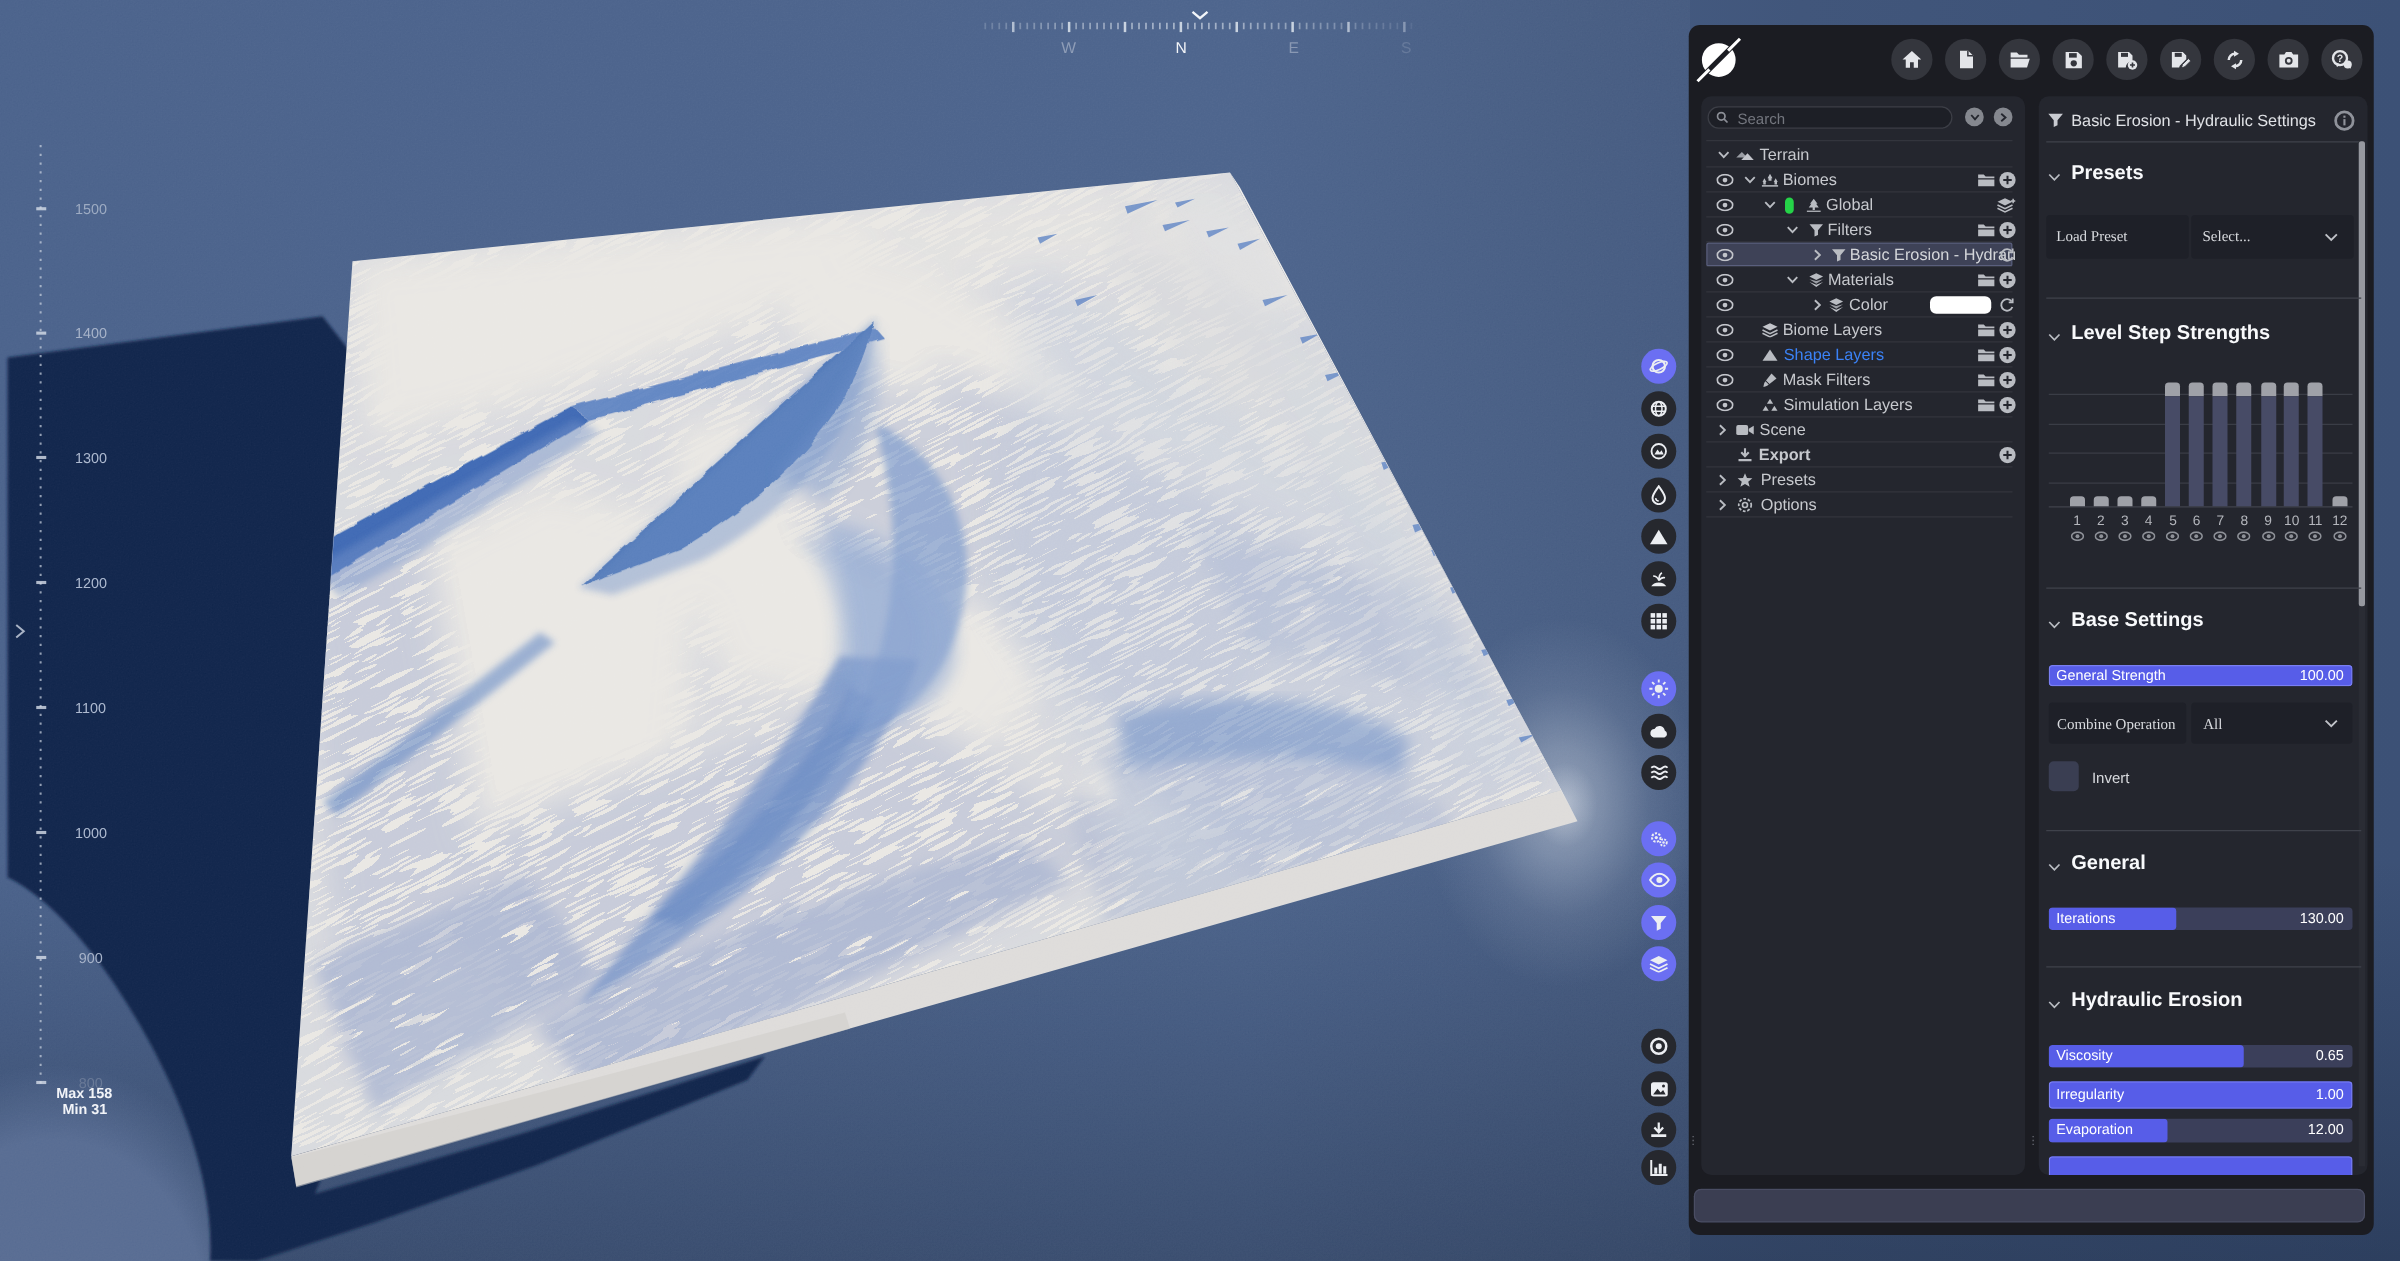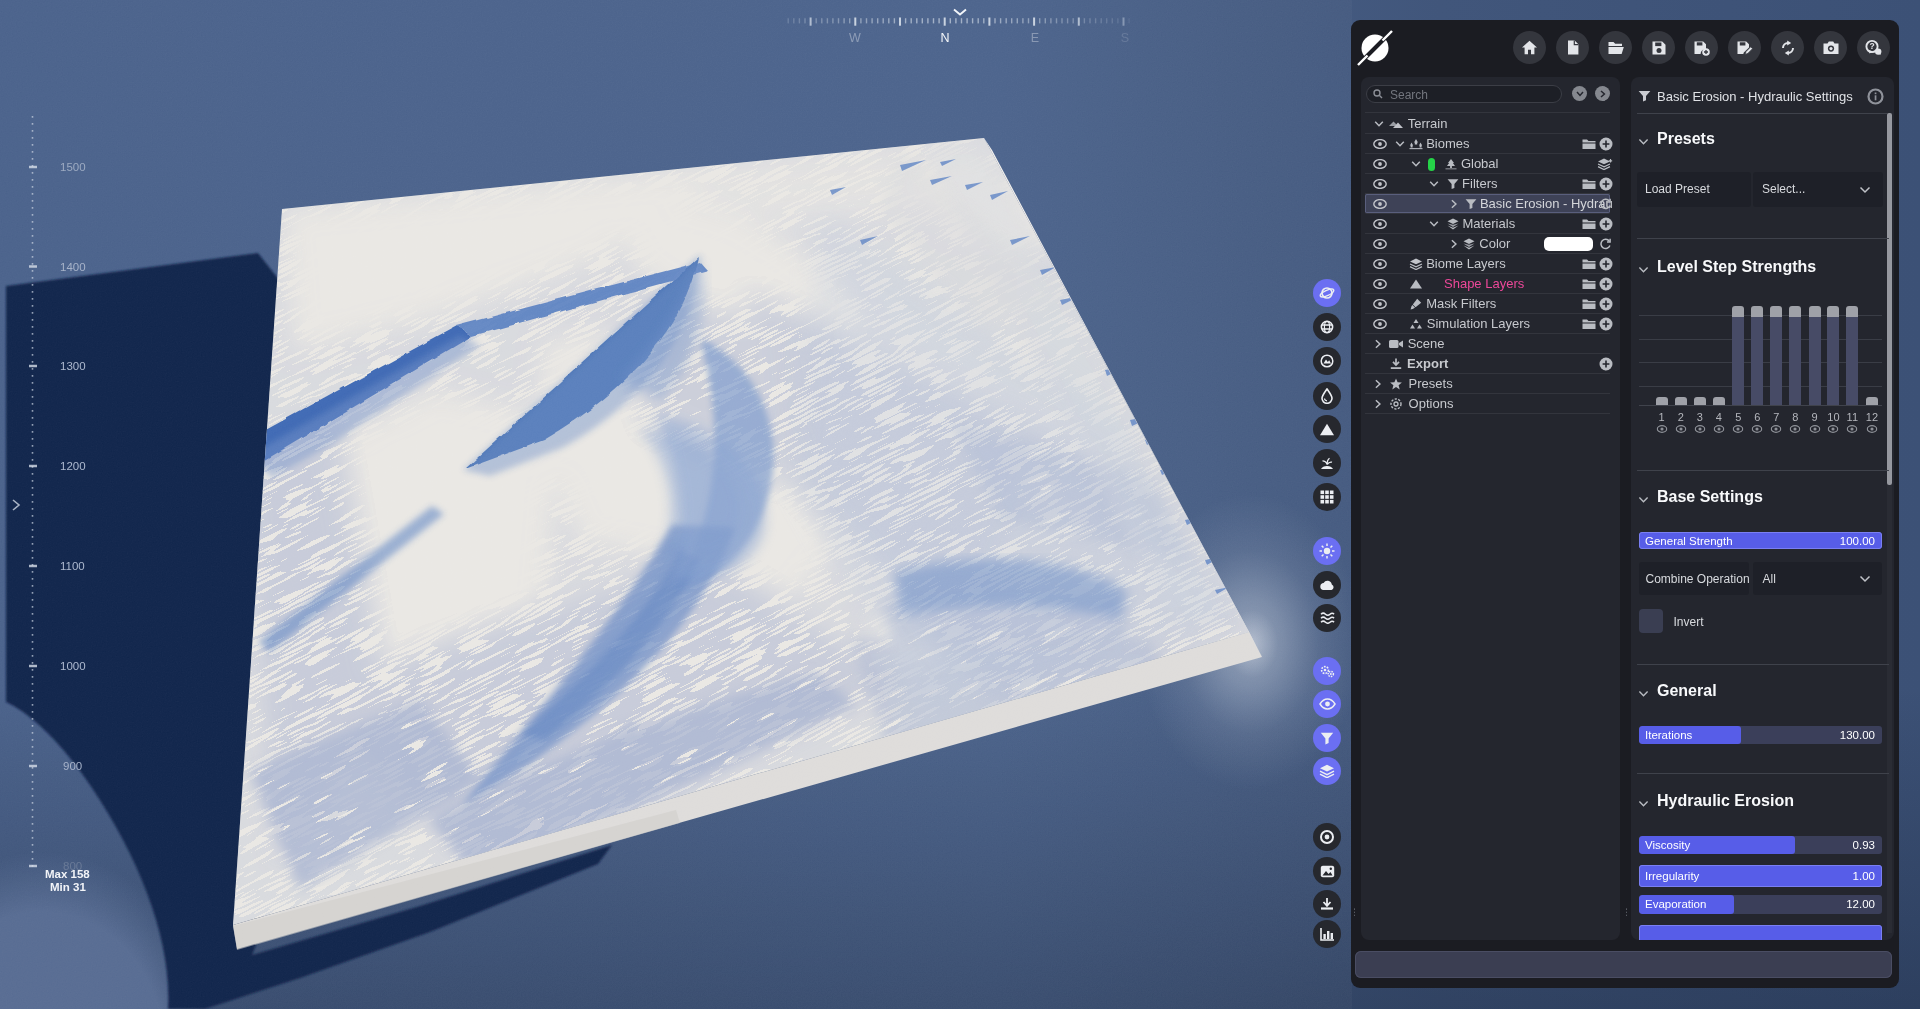"Load Preset" .boxtxt { font-family: none -> Liberation Serif, serif }
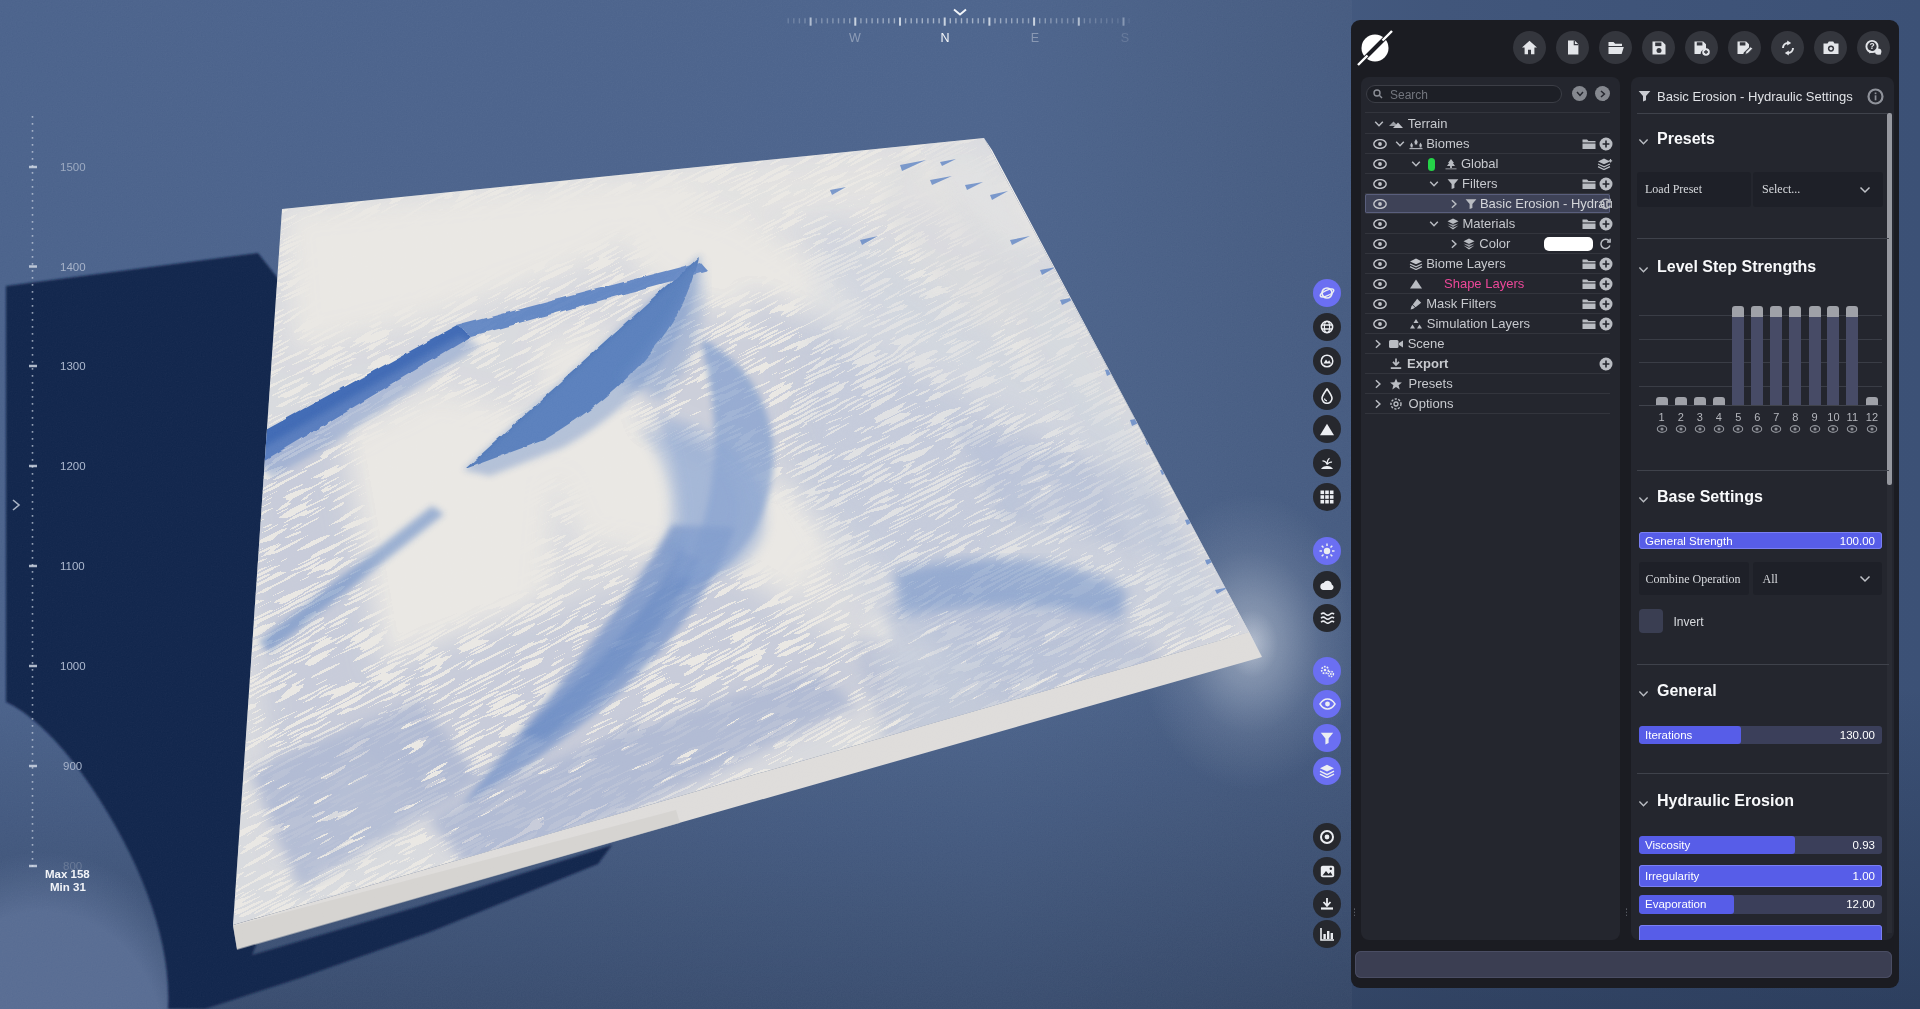"Shape Layers" span.rowtxt { color: #ec4899 -> #3b82f6; left: 79px -> 62px }
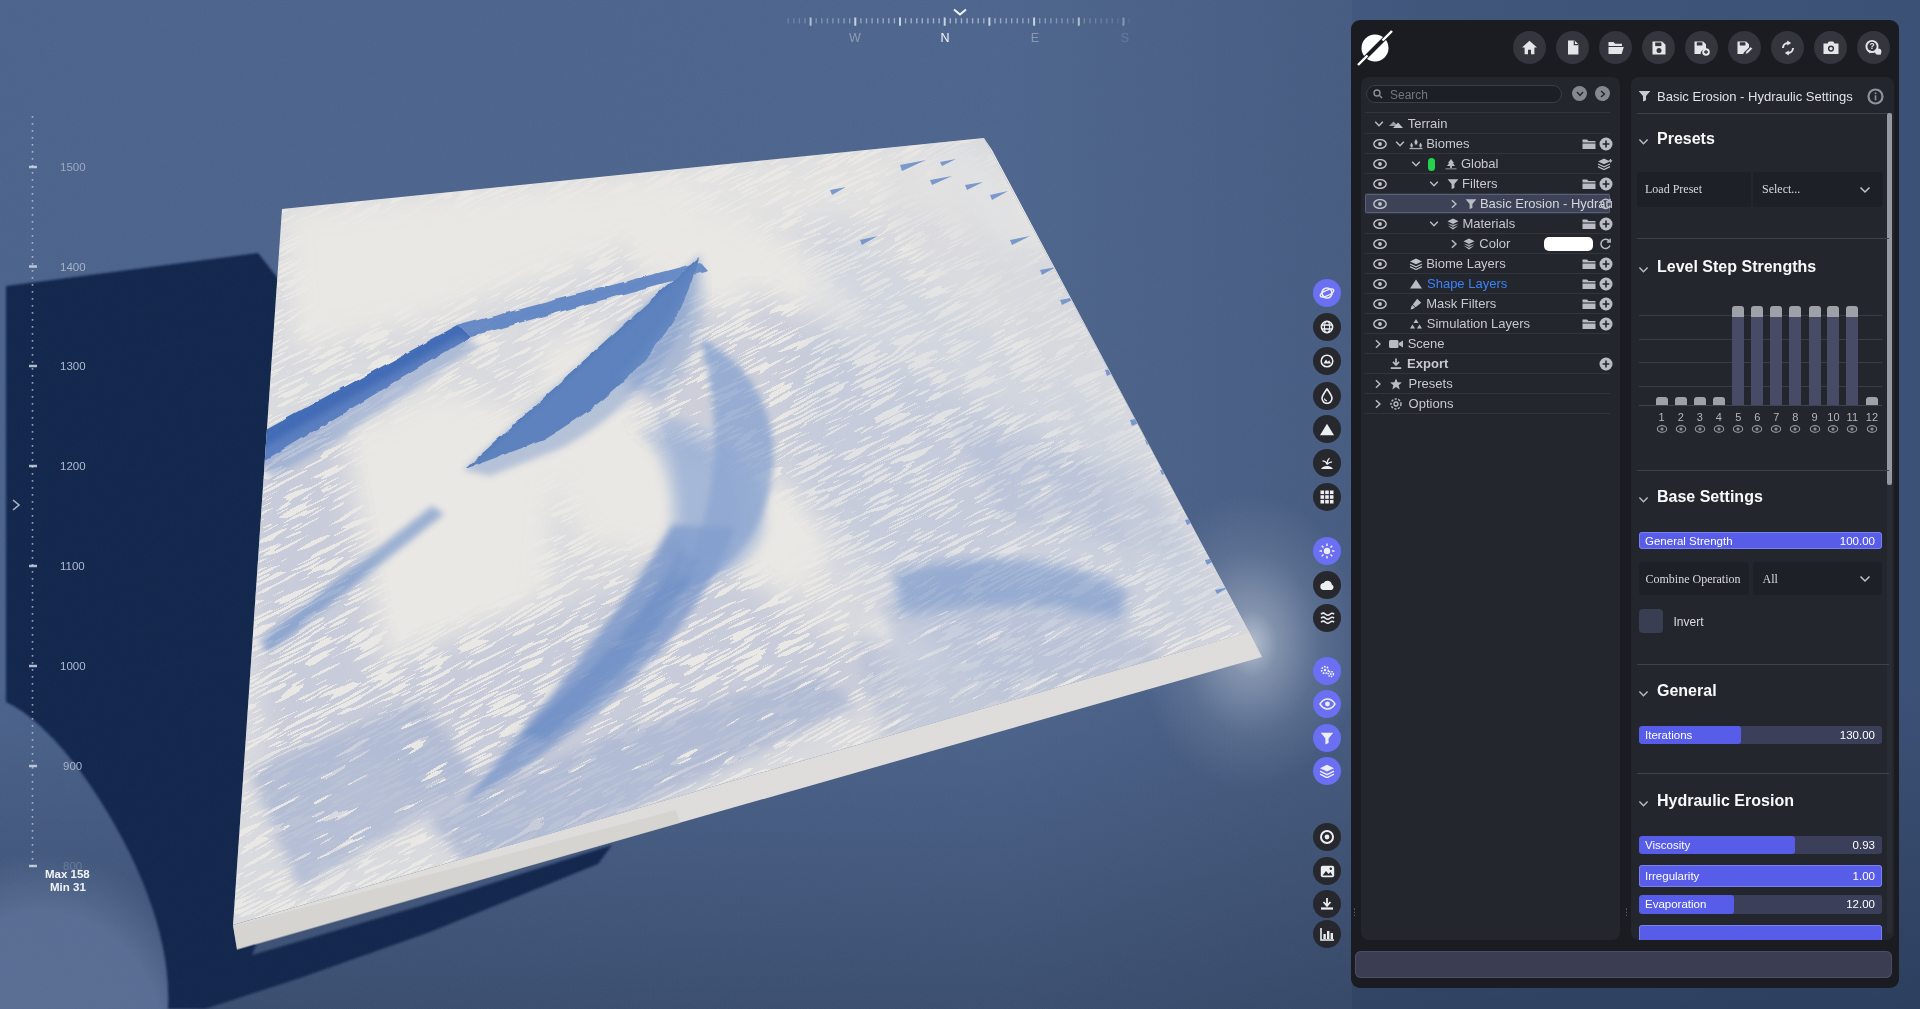"0.93" span.sval { text: 0.93 -> 0.65 }
